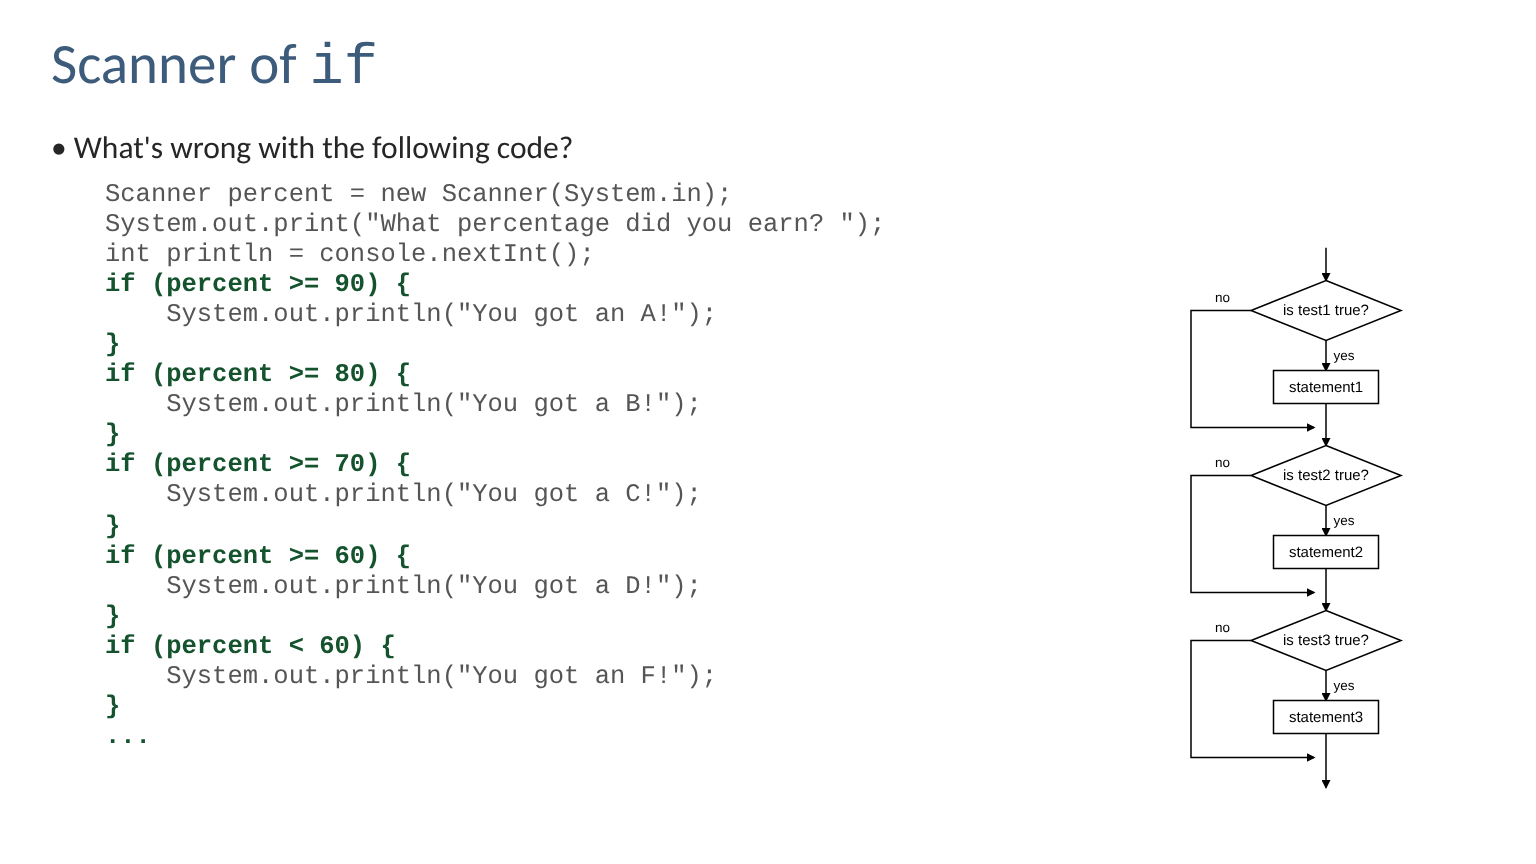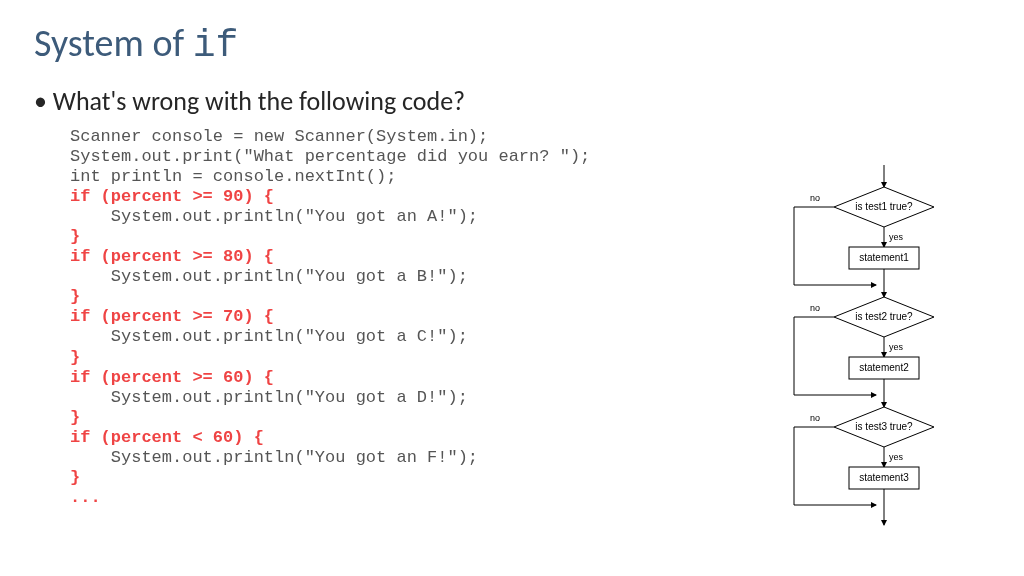"System of" span { text: System -> Scanner }
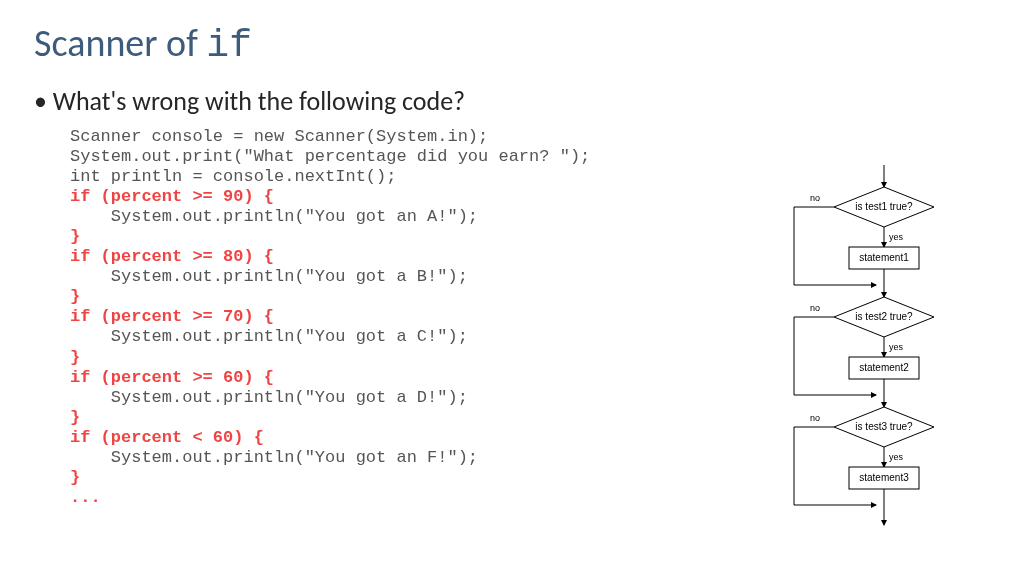"What's wrong with the following" .bullet { font-size: 26px -> 21px }
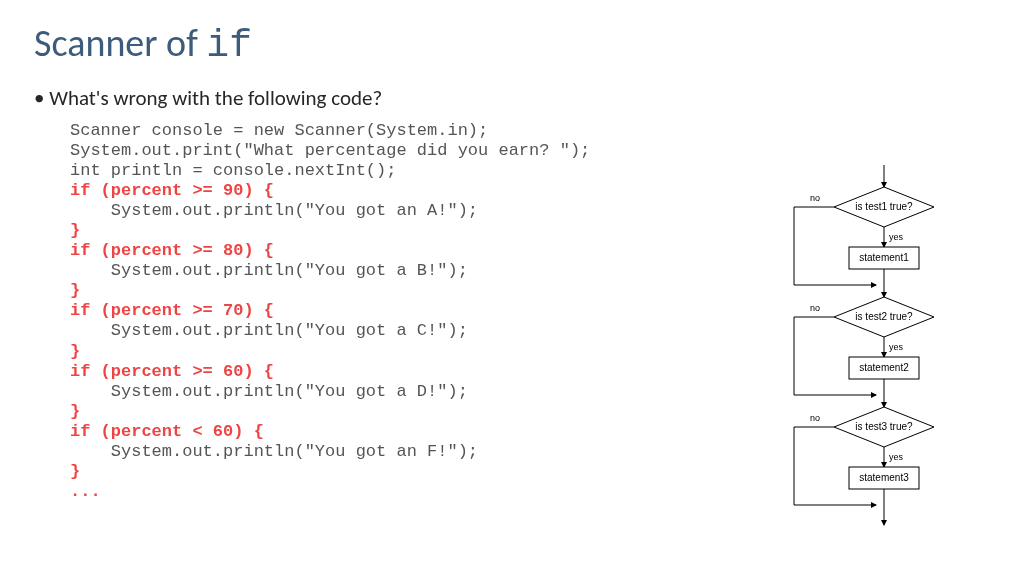"Scanner console = new" span { text: console -> percent }
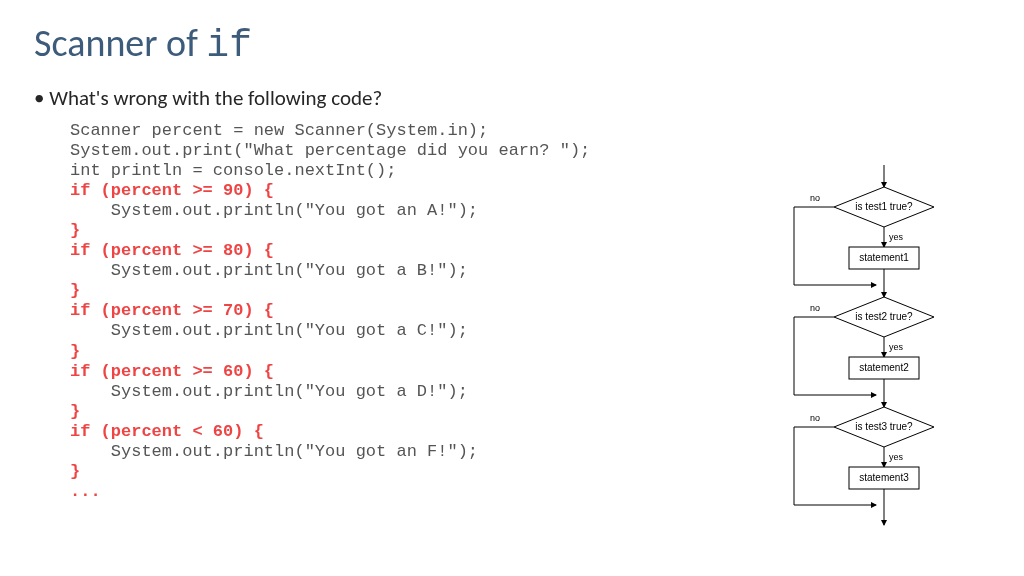"if (percent >= 90) {" pre.code .b { color: #ef4444 -> #14532d }
